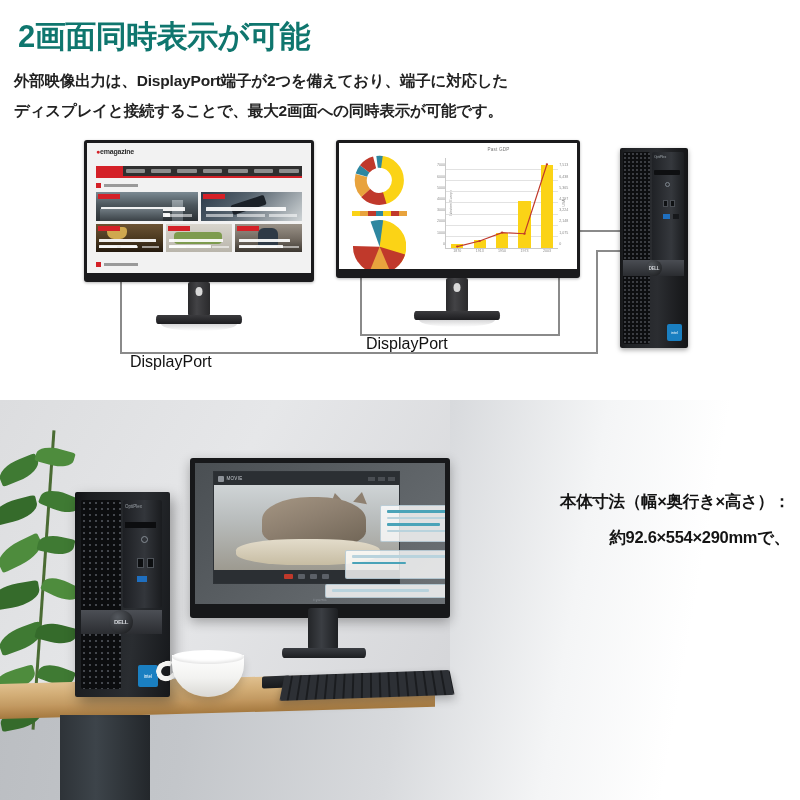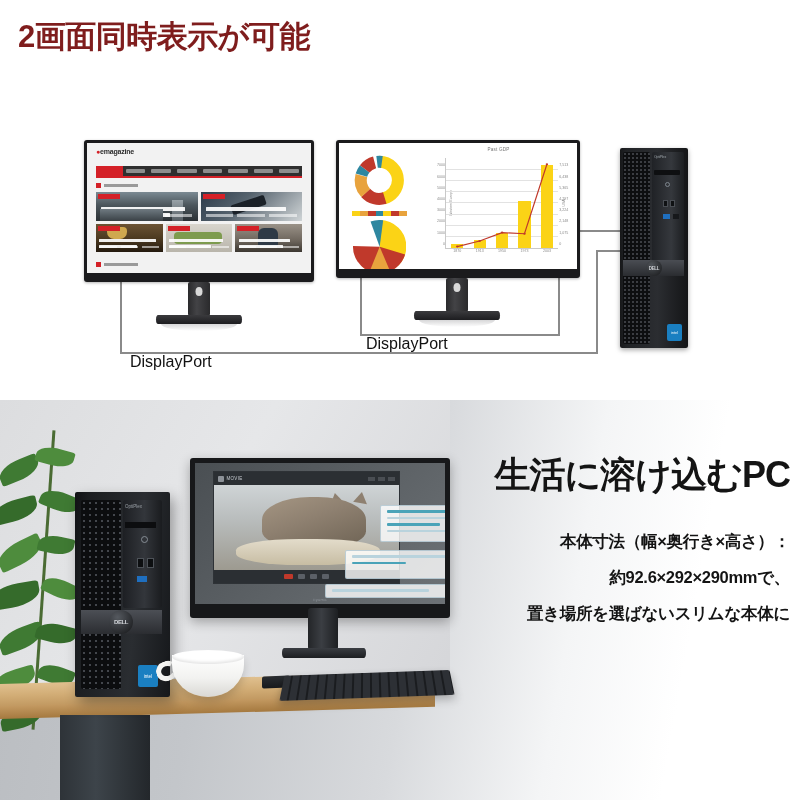"2画面同時表示が可能" #headline { color: #7f1d1d -> #0f766e }
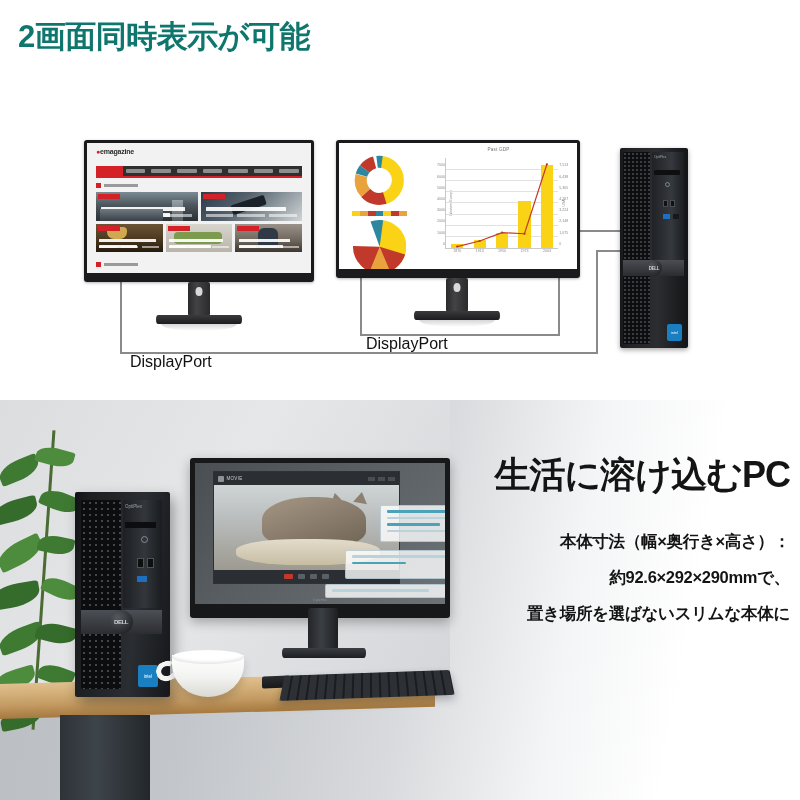"外部映像出力は、DisplayPort端子が2つを備えており、端子に対応した" div { html: none -> <div> <div>外部映像出力は、DisplayPort端子が2つを備えており、端子に対応した</div> <div>ディスプレイと接続することで、最大2画面への同時表示が可能です。</div> </div> }
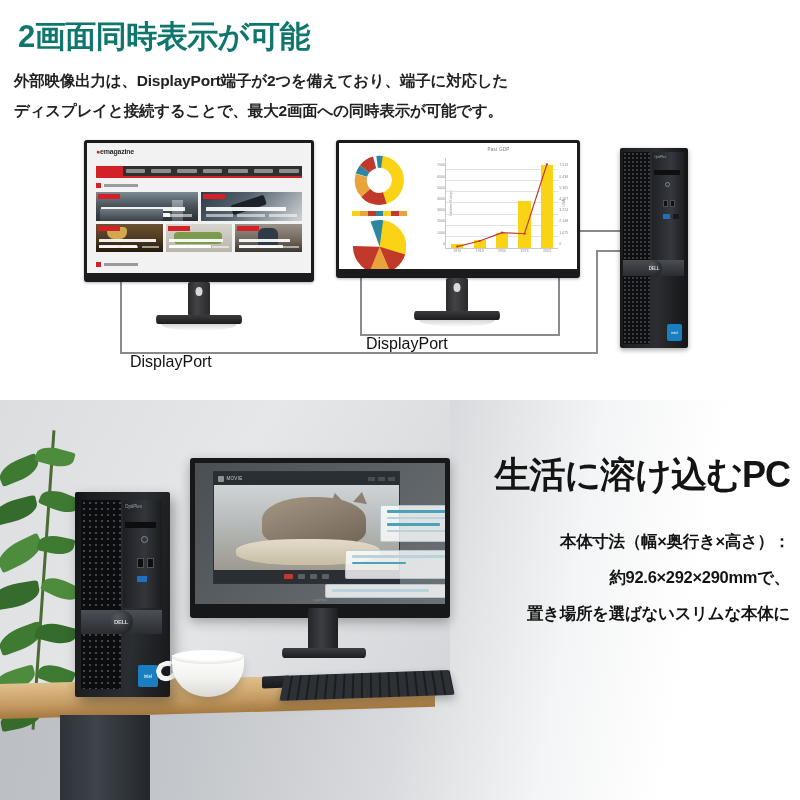"生活に溶け込むPC" div { html: <div>生活に溶け込むPC</div> -> none }
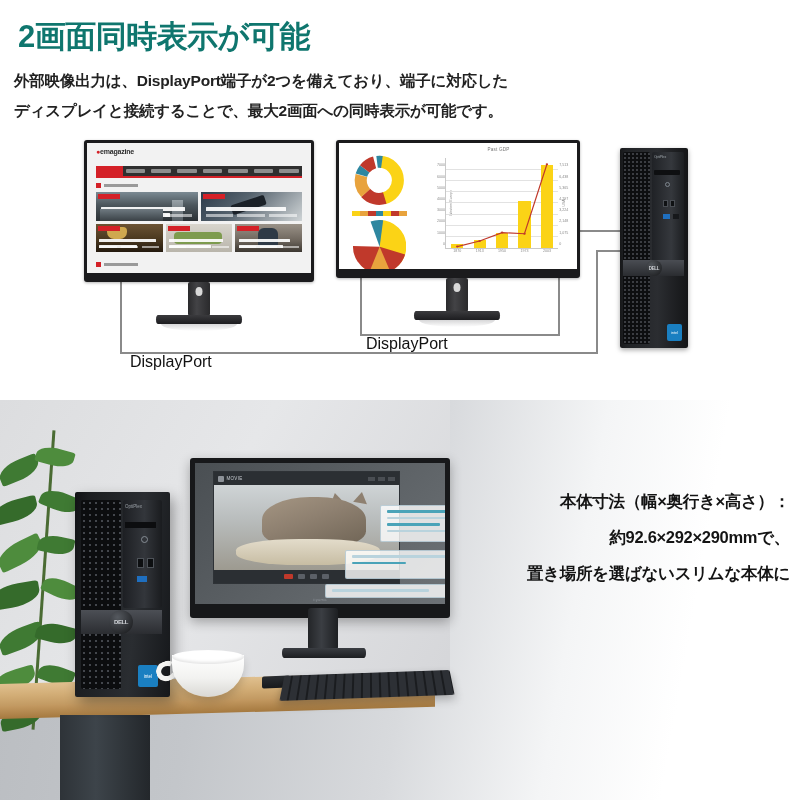"約92.6×292×290mmで、" div.bl { text: 292 -> 554 }
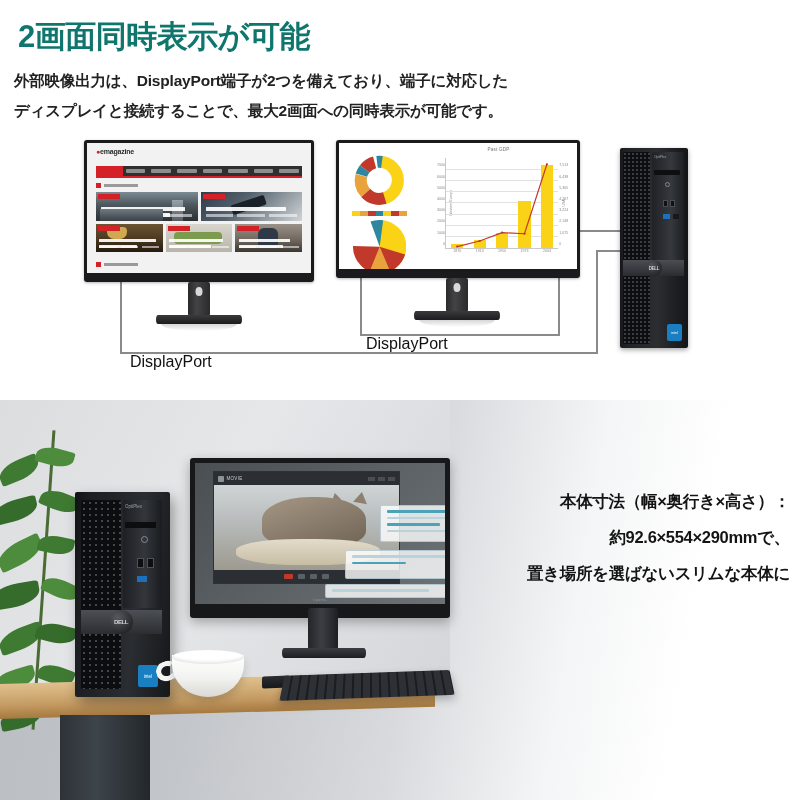"置き場所を選ばないスリムな本体に" div.bl { html: <div>置き場所を選ばないスリムな本体に</div> -> none }
